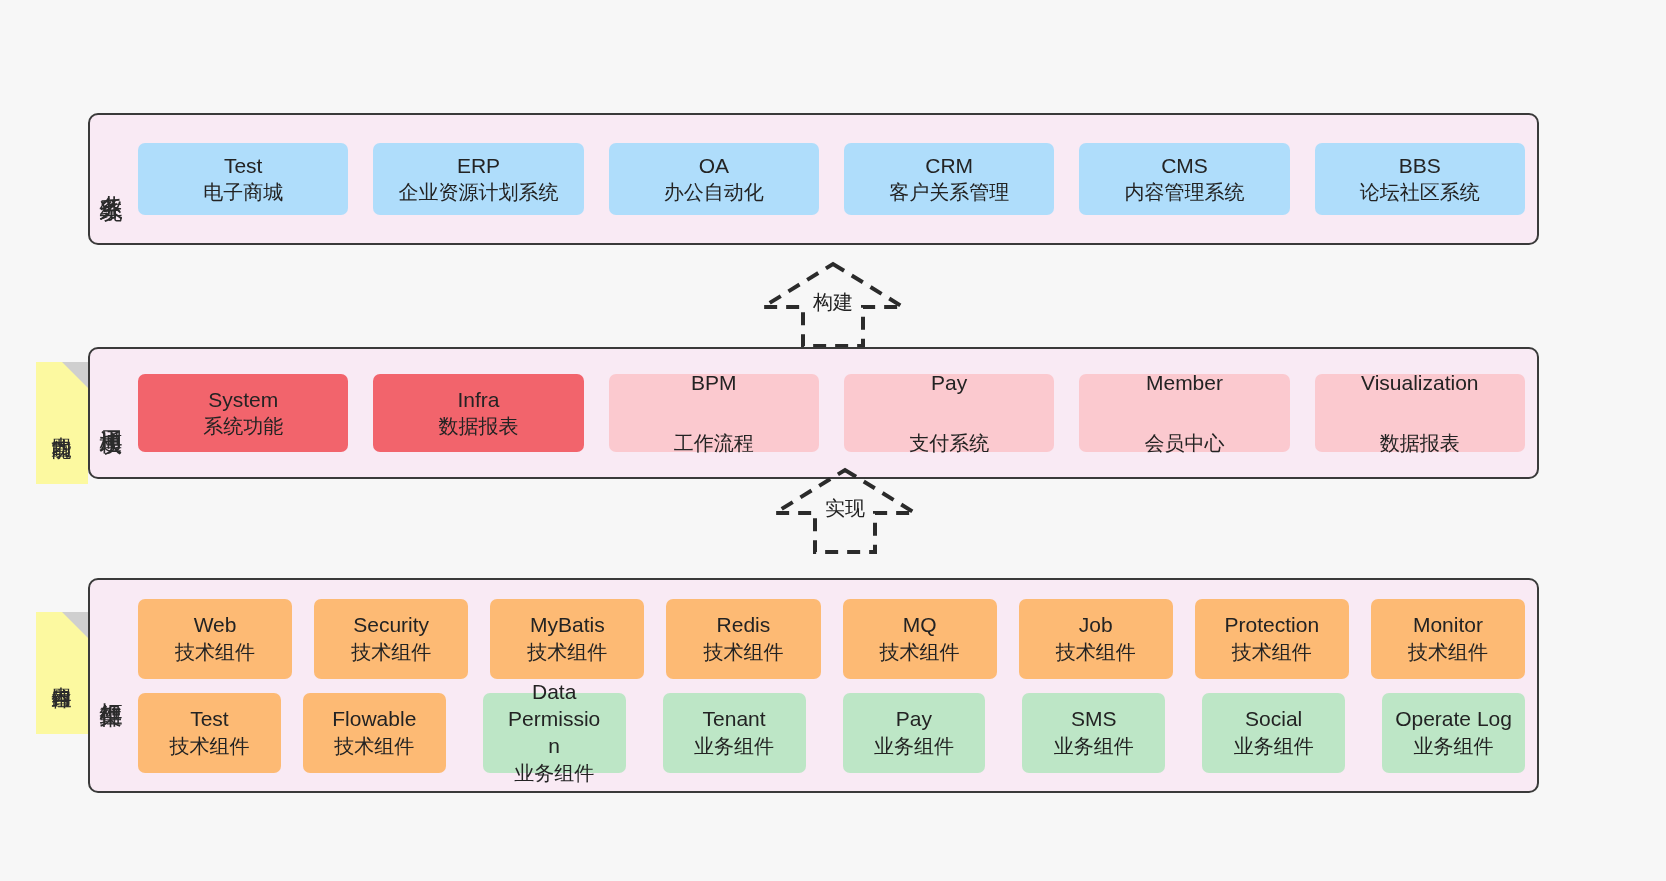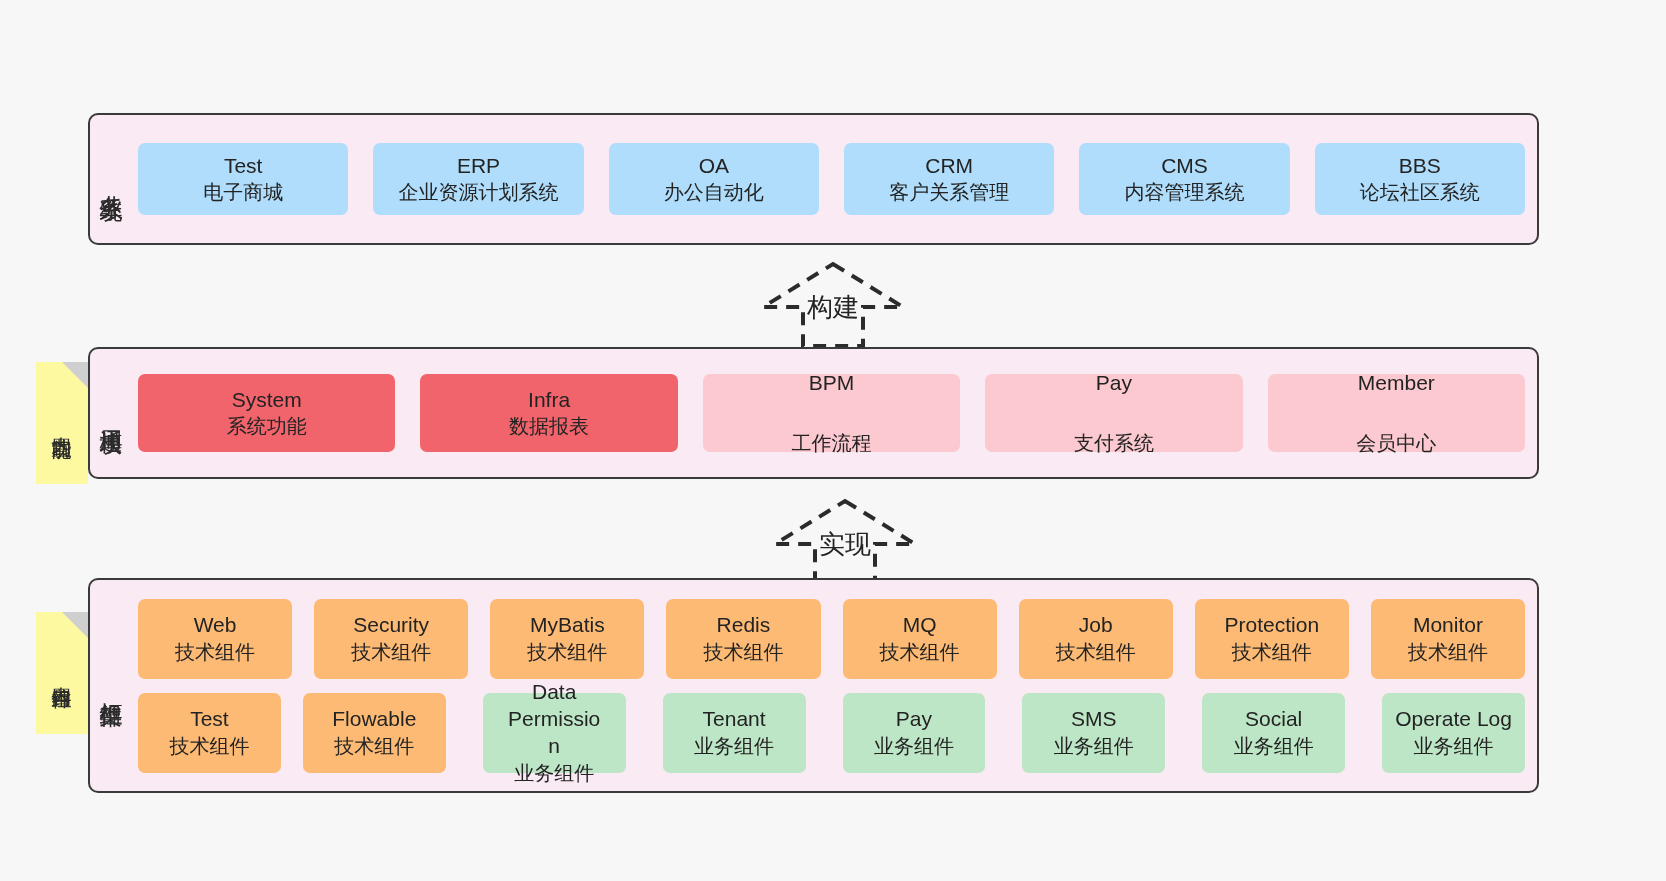"构建" .connector .conn-label { font-family: none -> Liberation Mono, monospace; font-size: 26px -> 20px }
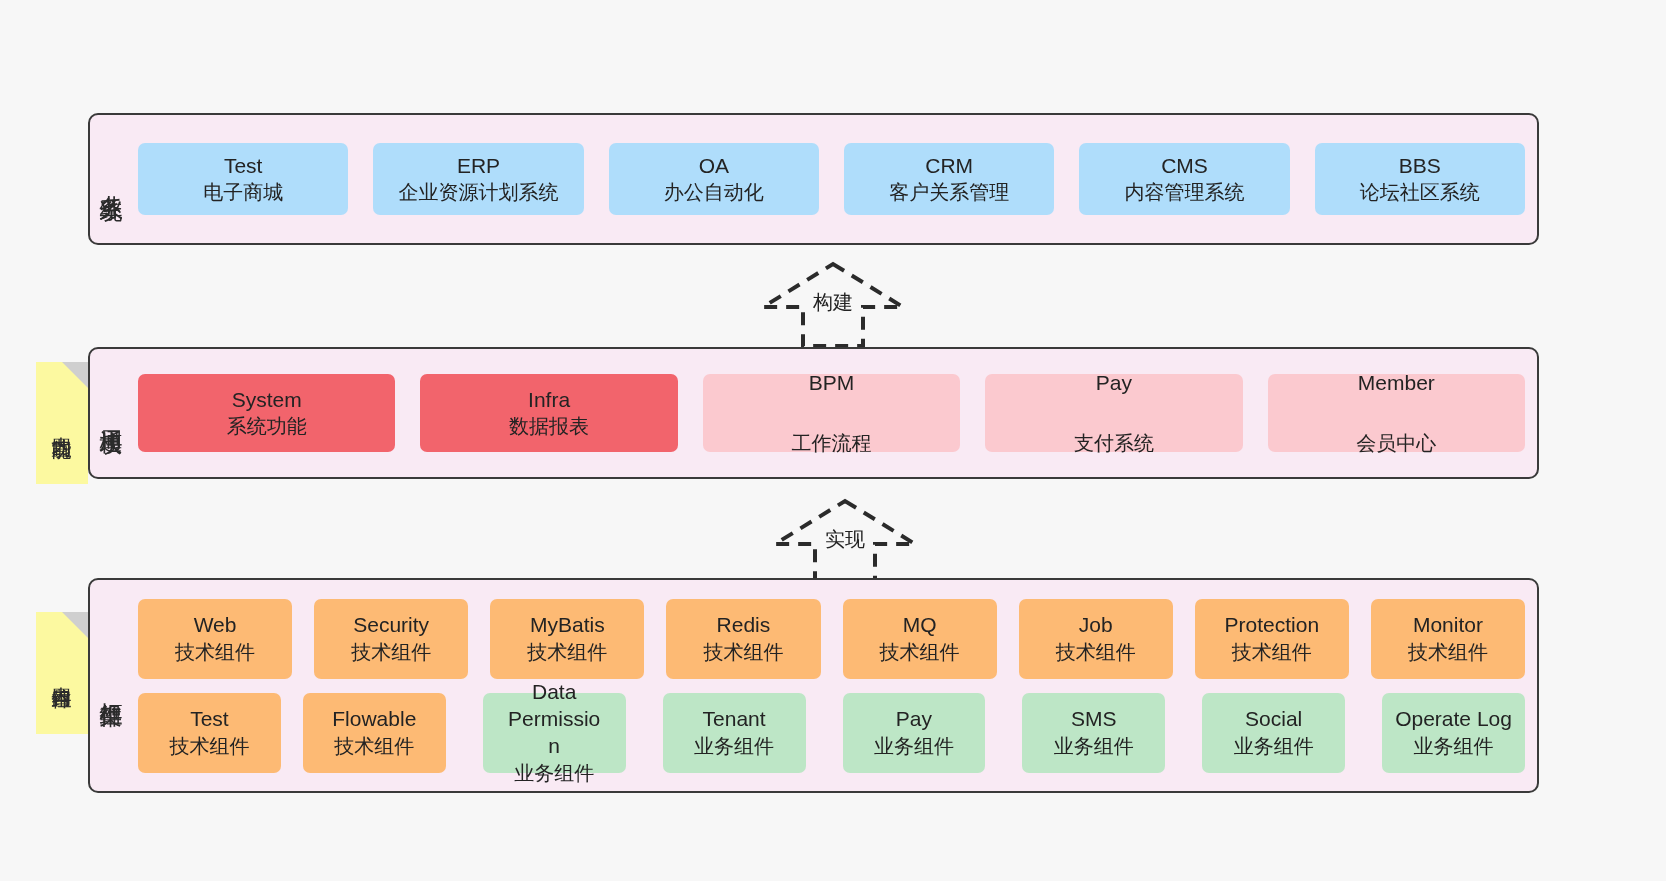"Visualization" div.node { html: none -> <div> <span>Visualization</span> <span>数据报表</span> </div> }
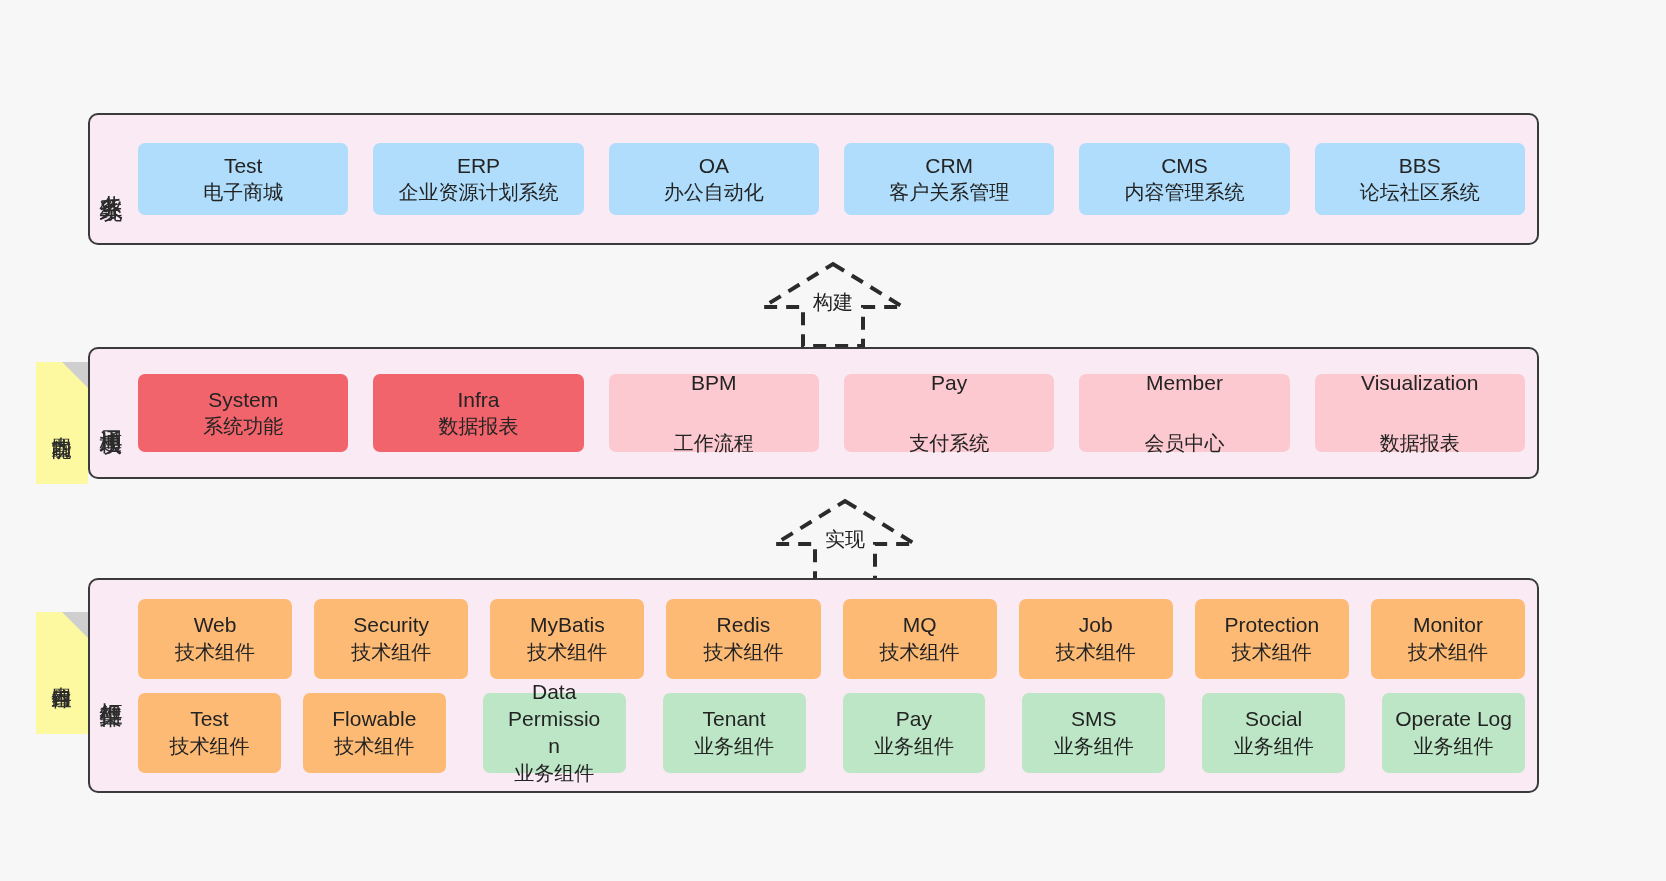"实现" div.connector { top: 495px -> 464px }
